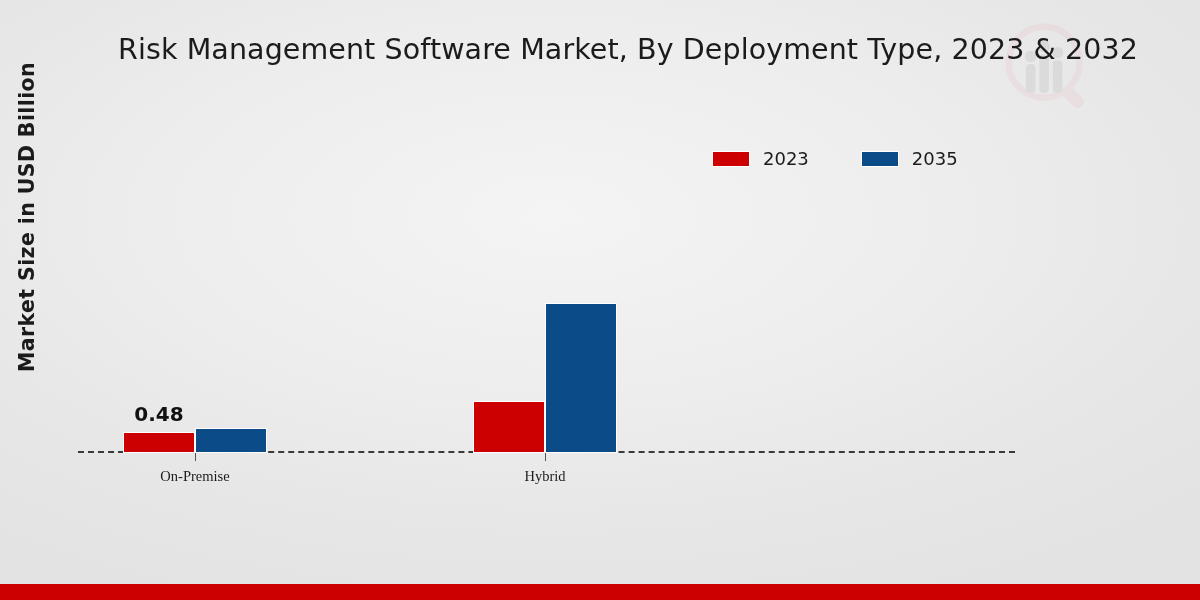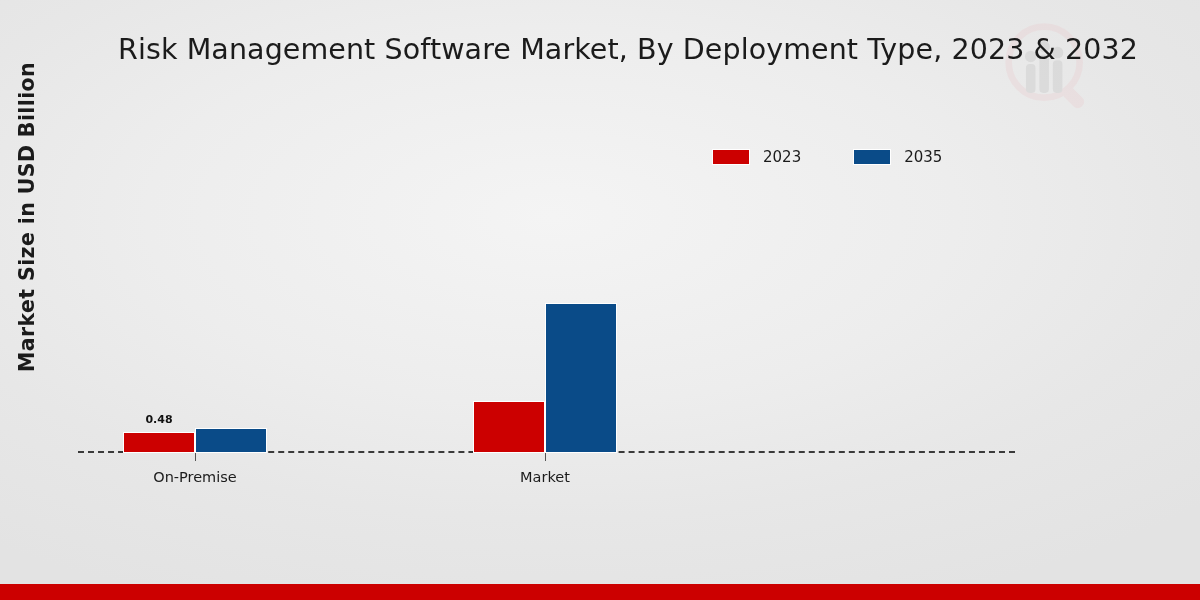"2023" .legend-label { font-size: 15px -> 18px }
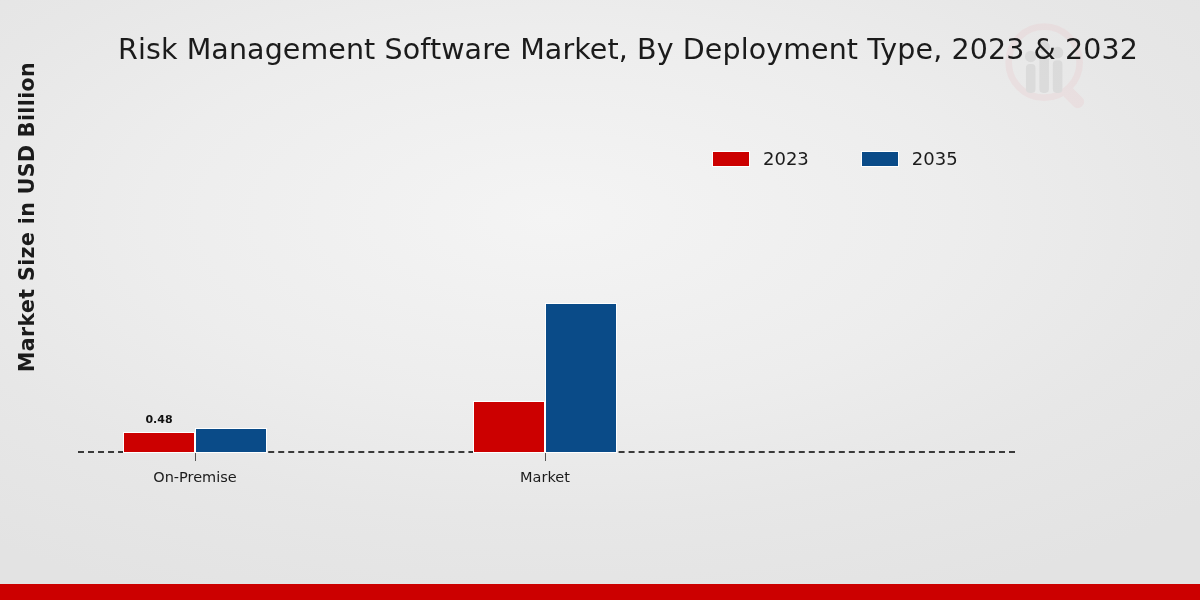"0.48" .value-label { font-size: 11px -> 20px }
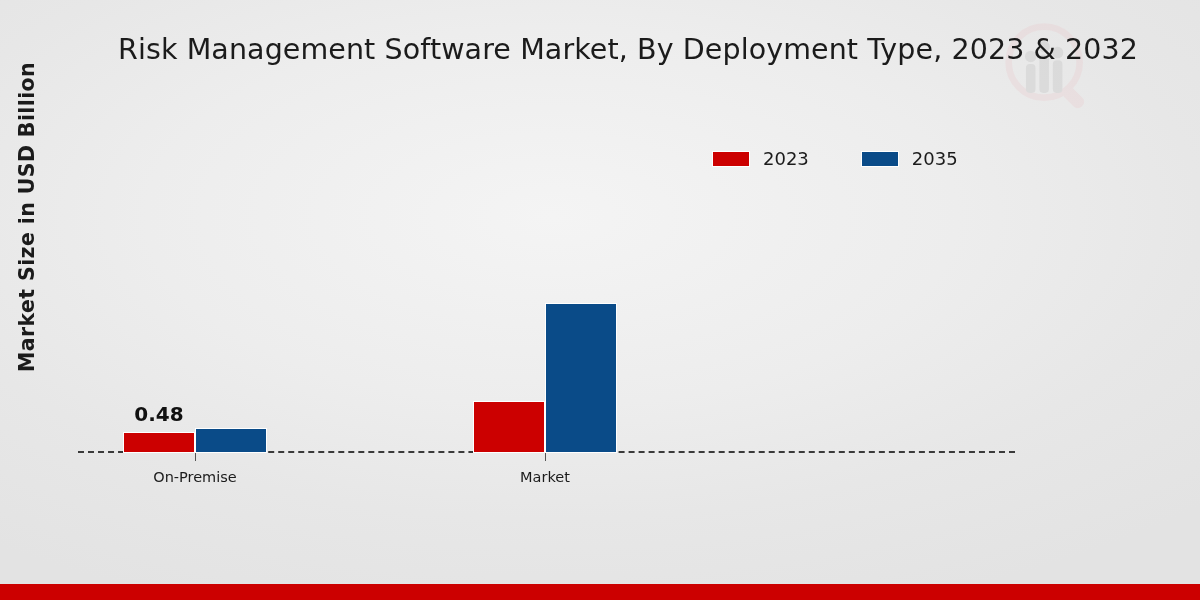"On-Premise" .cat-label { font-family: none -> Liberation Serif, serif }
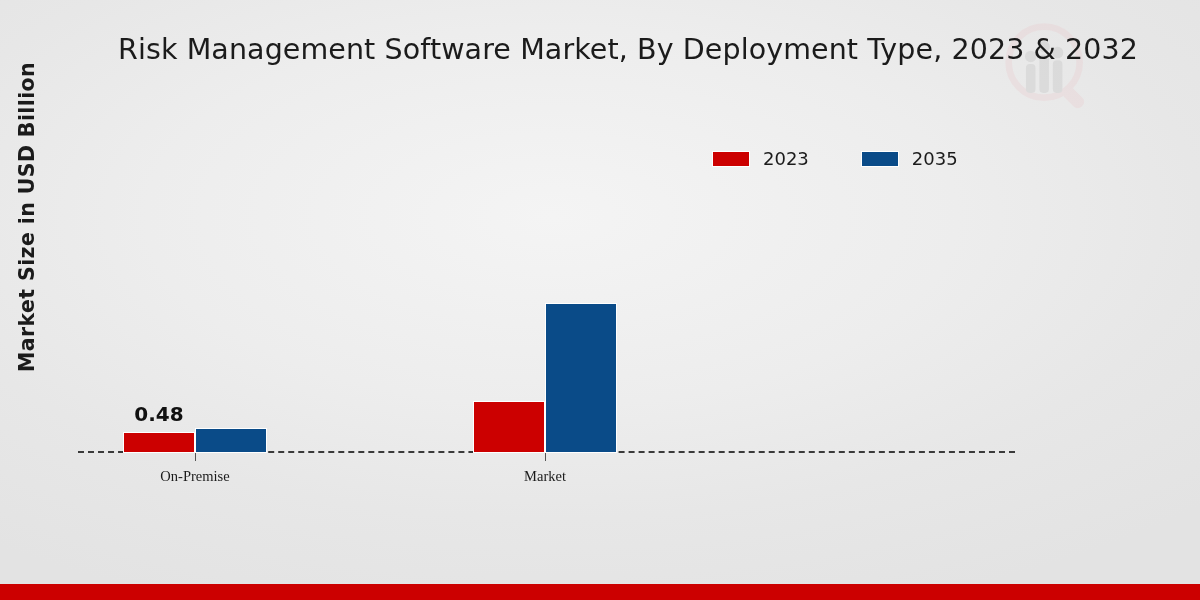"Market" div.cat-label { text: Market -> Hybrid }
